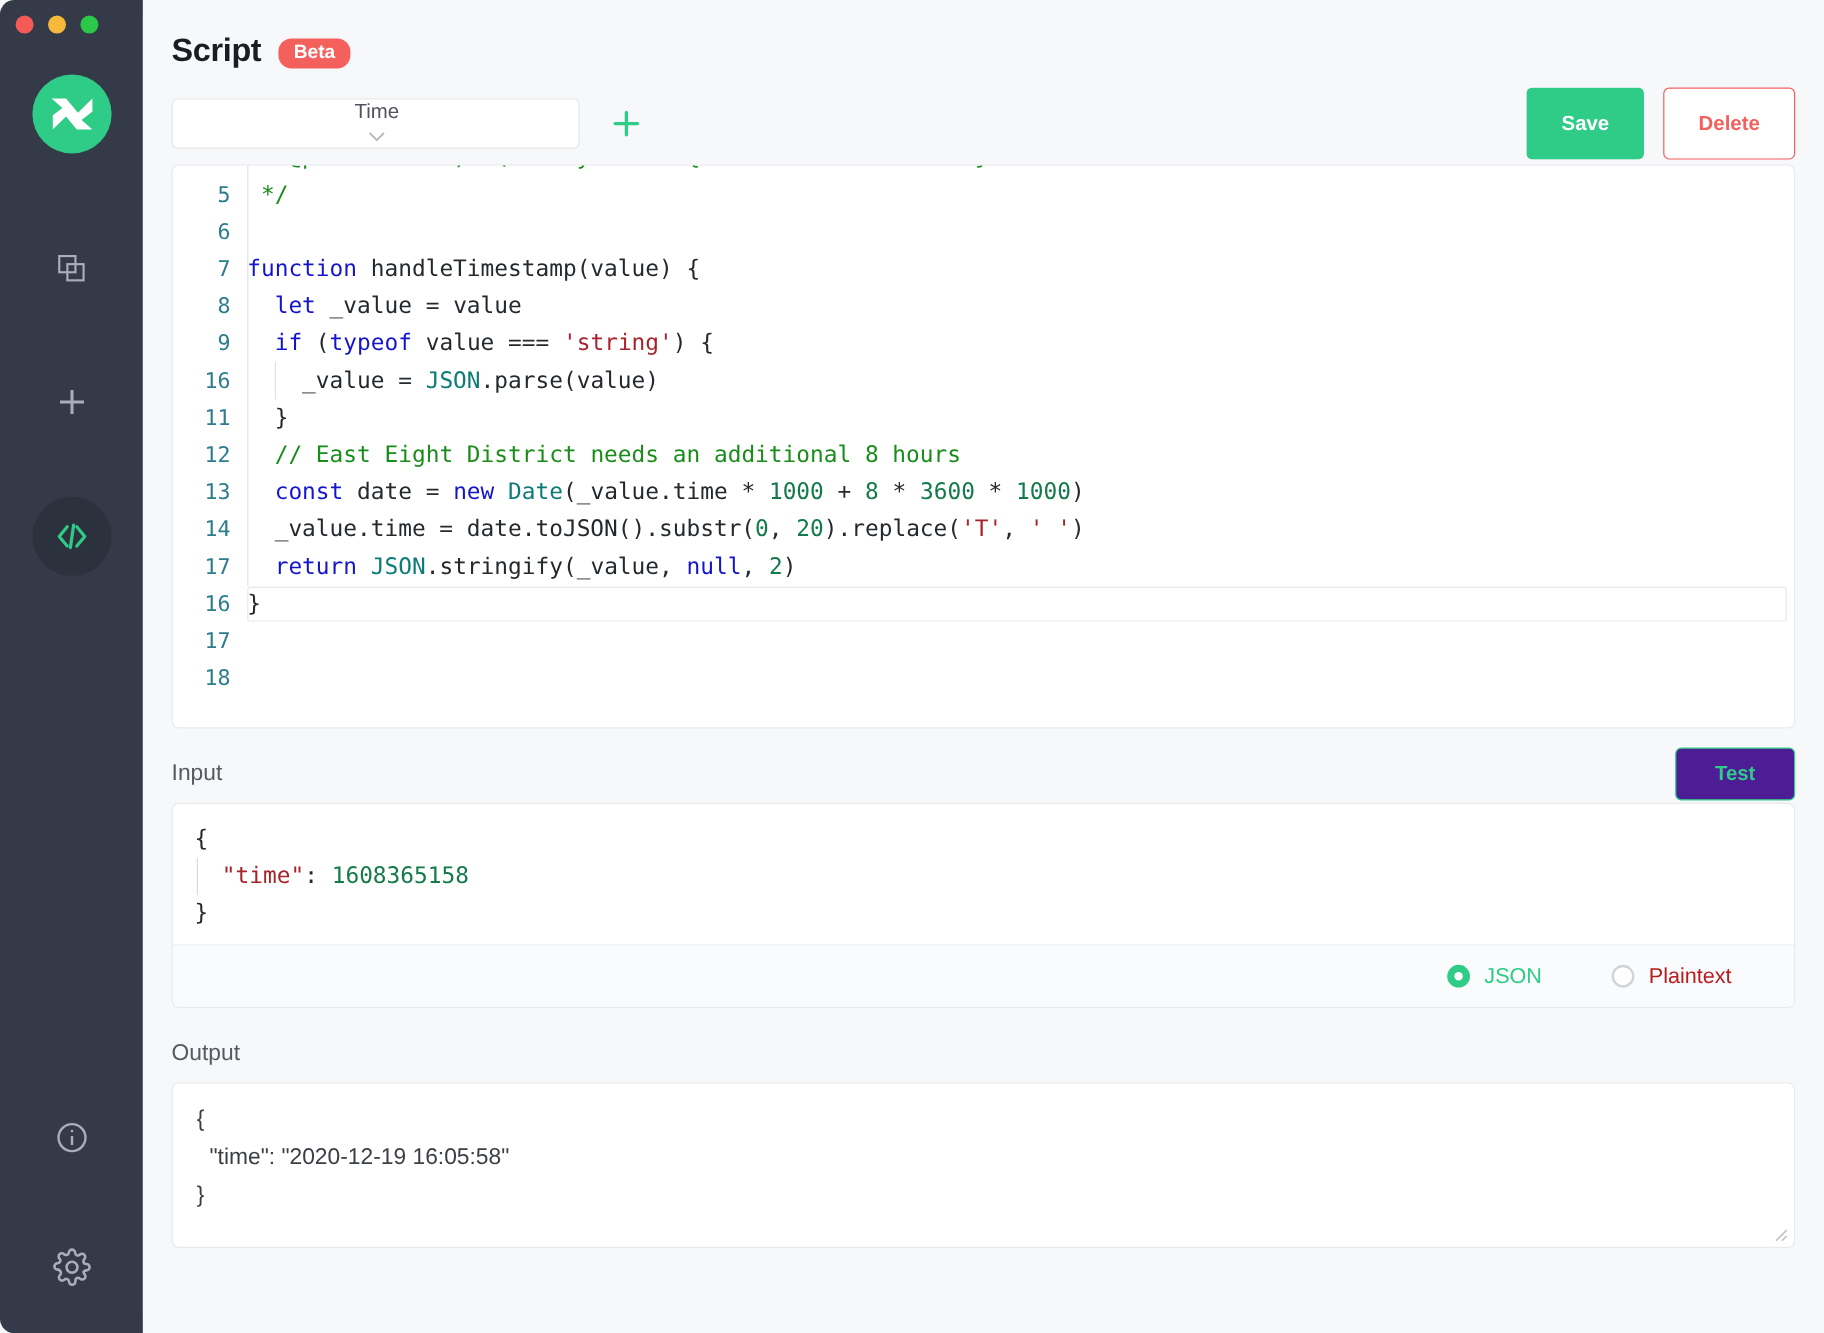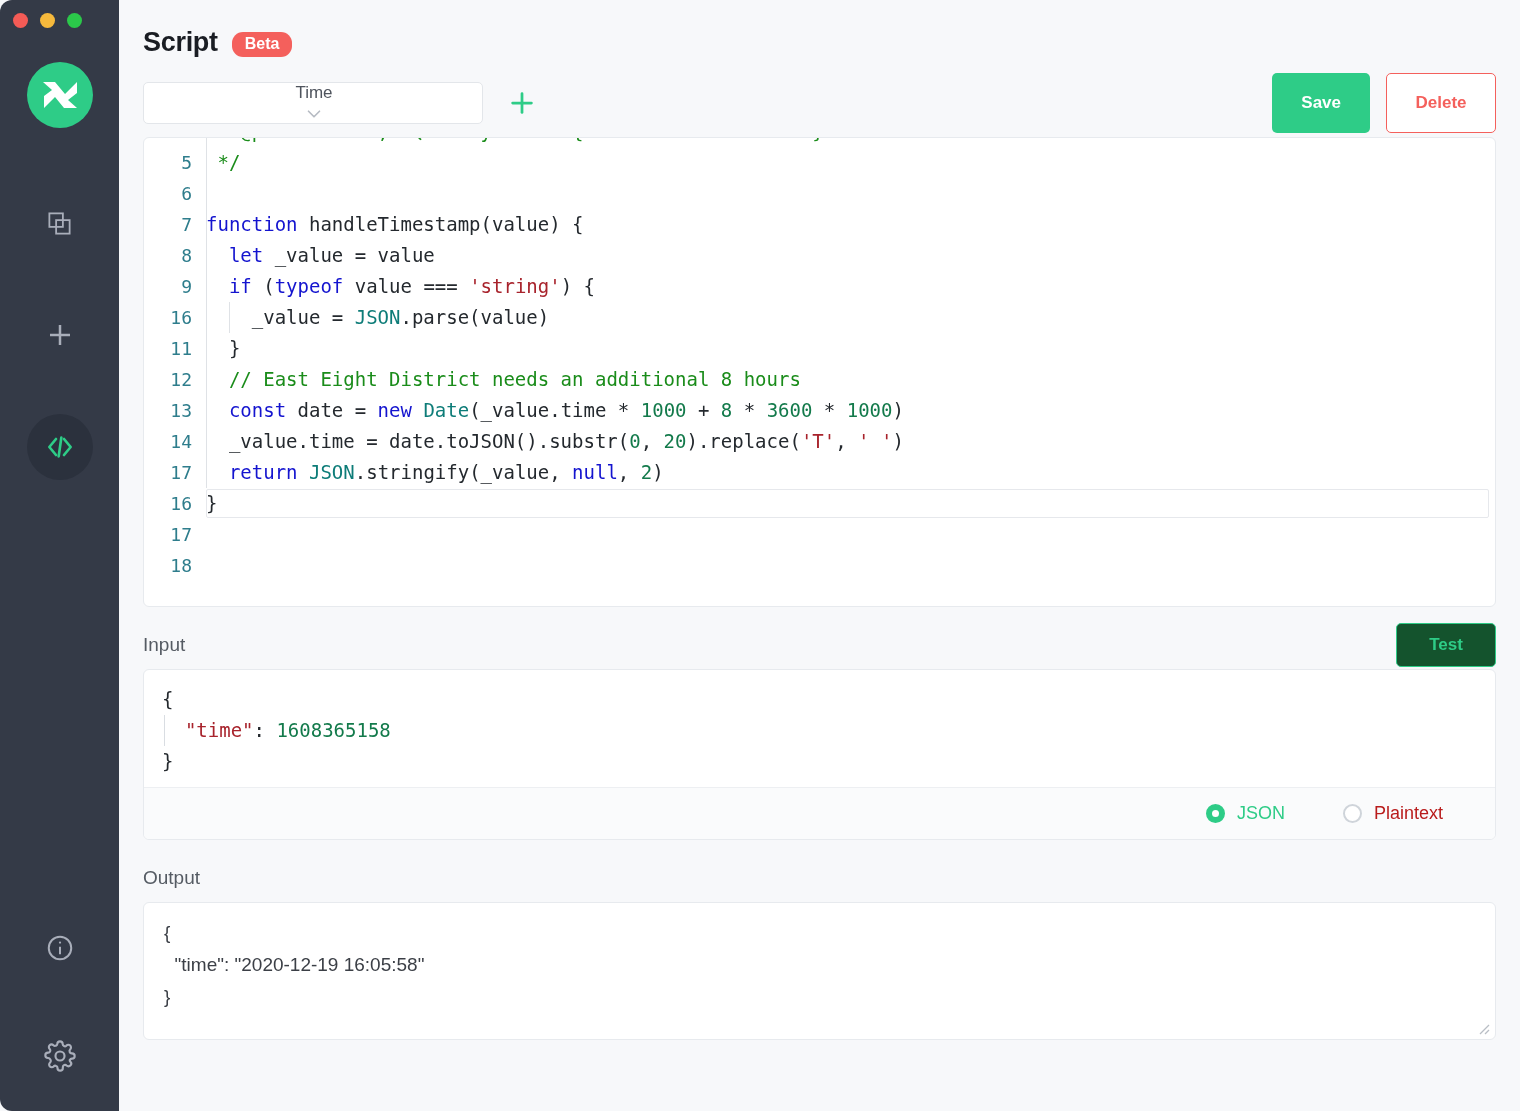"Test" .btn-test { background: #14532d -> #4c1d95 }
